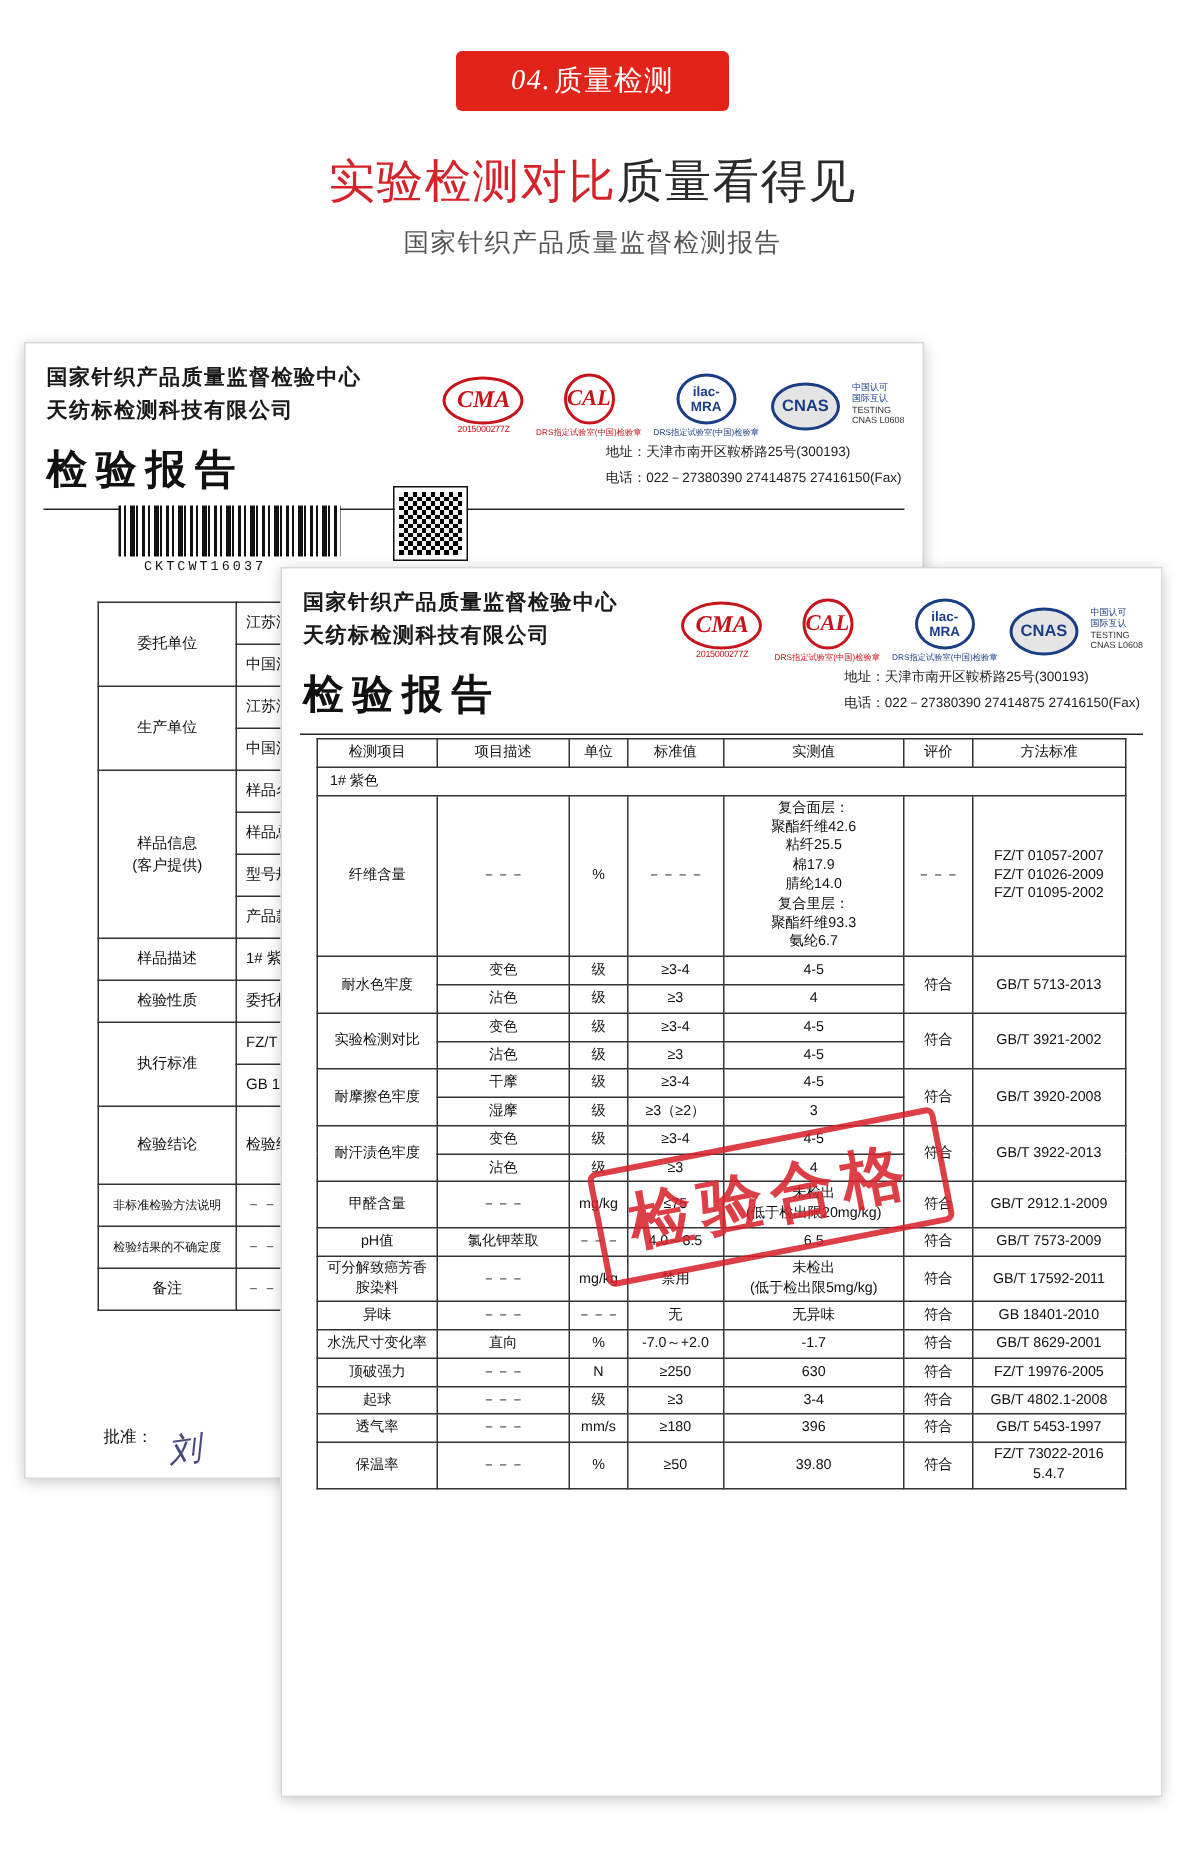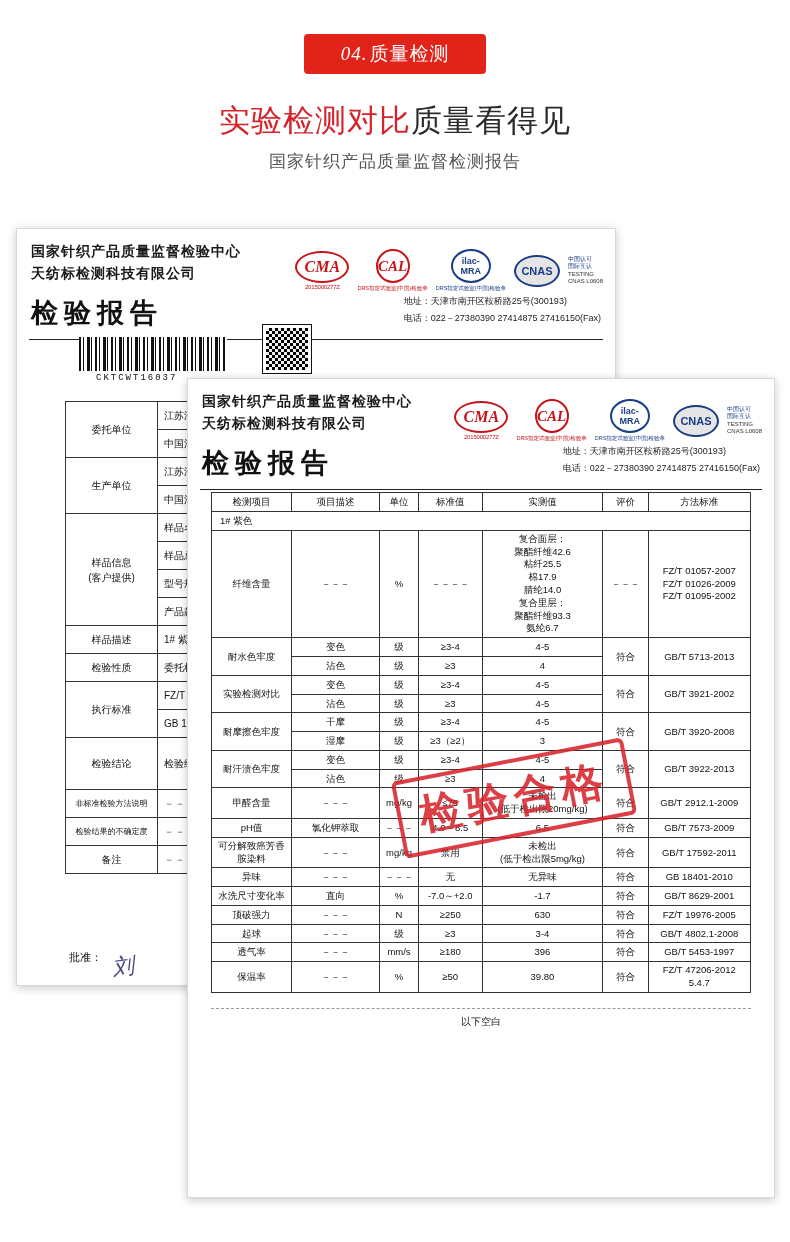"FZ/T 47206-2012 5.4.7" td.lh { text: 47206-2012 -> 73022-2016 }
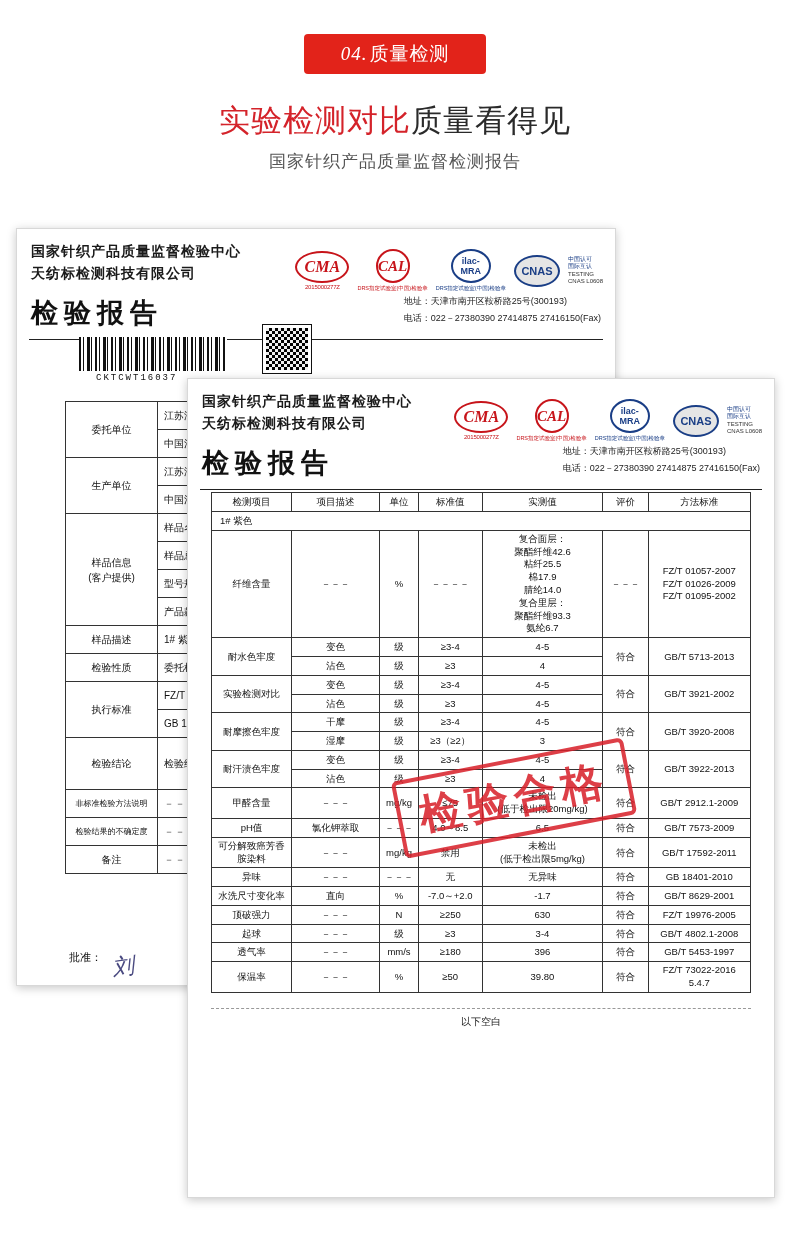"以下空白" div.blank-note { html: <div> <div></div> <span>以下空白</span> </div> -> none }
